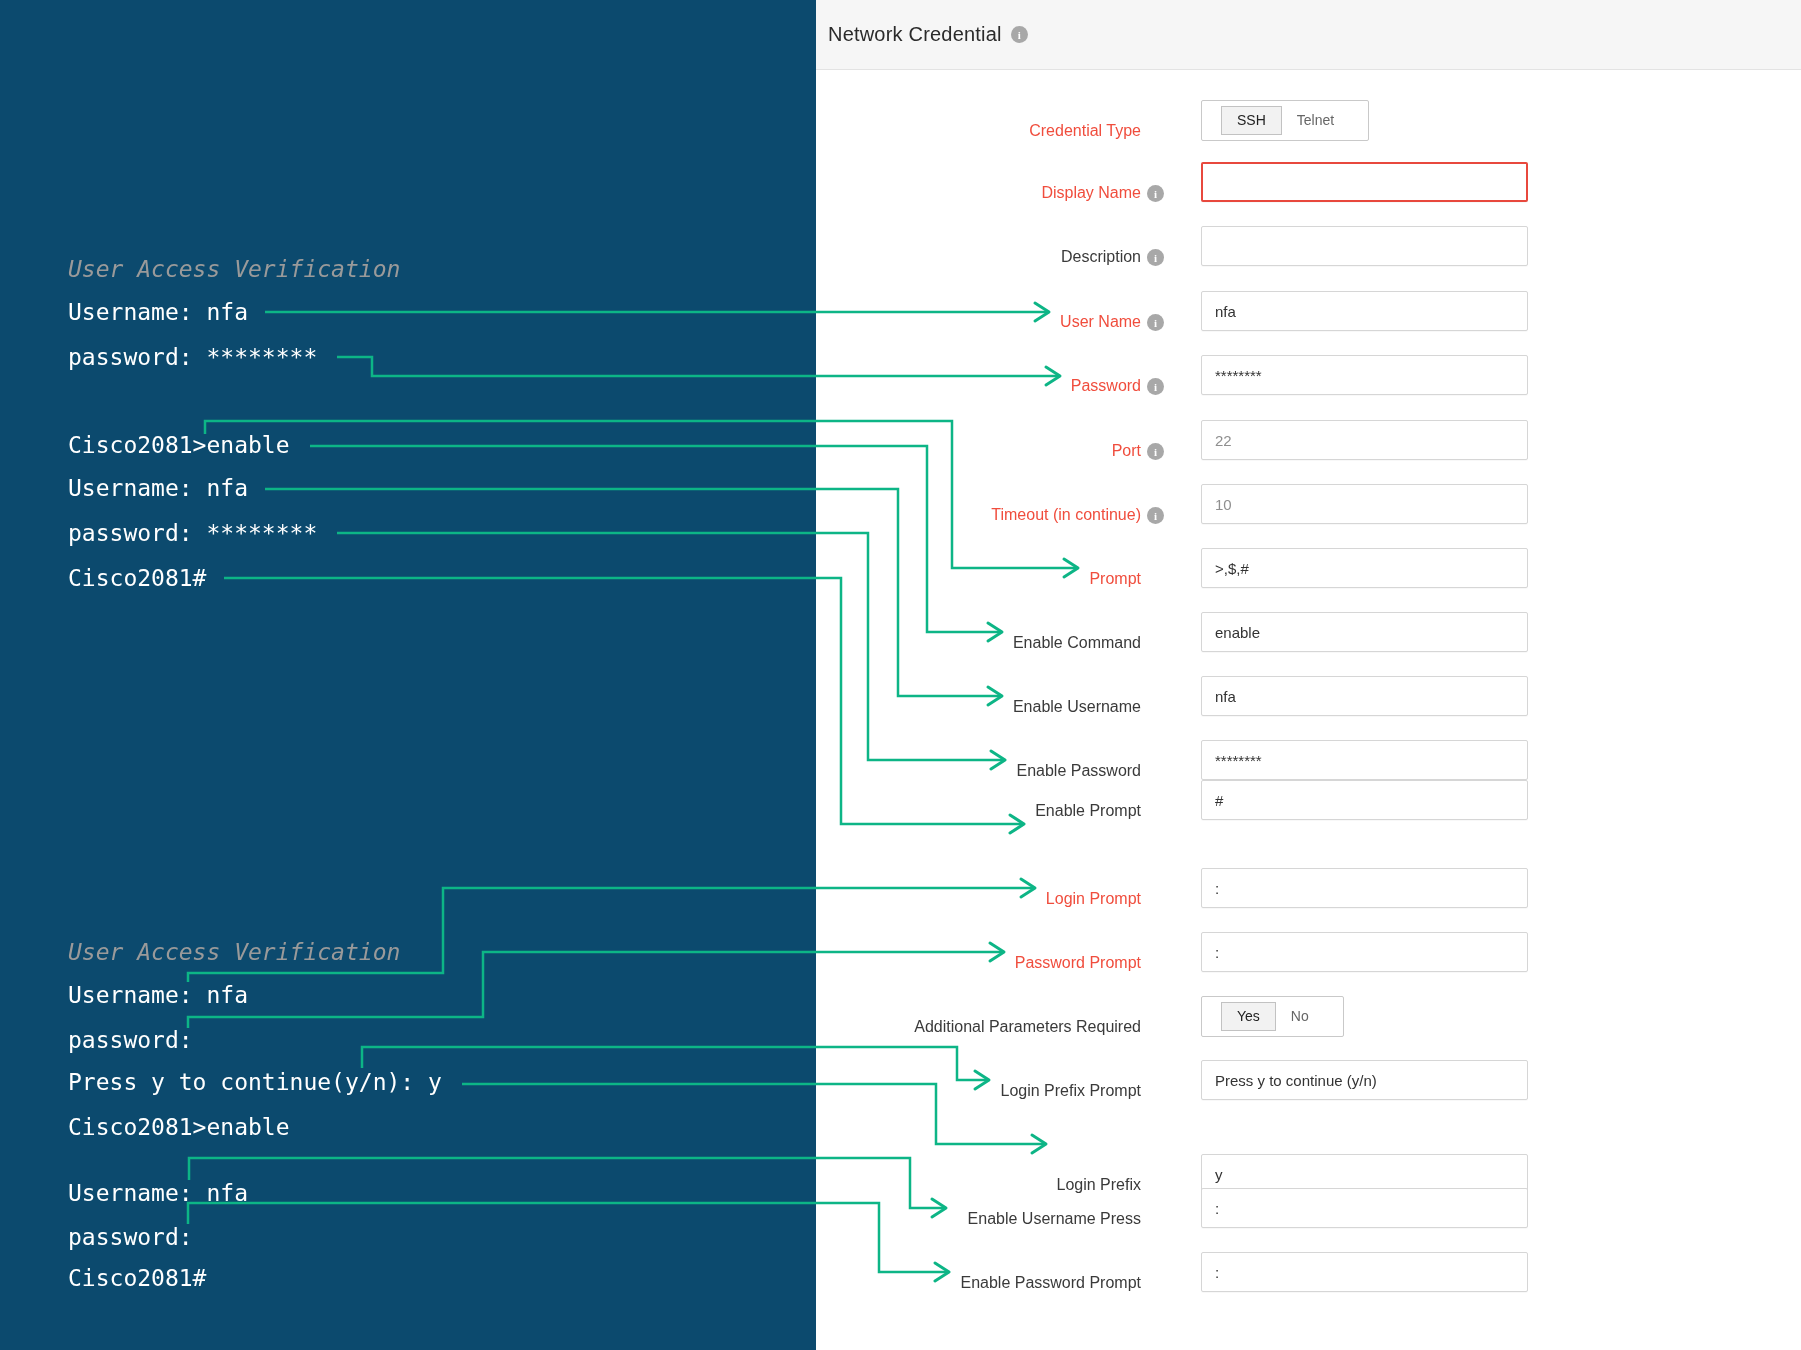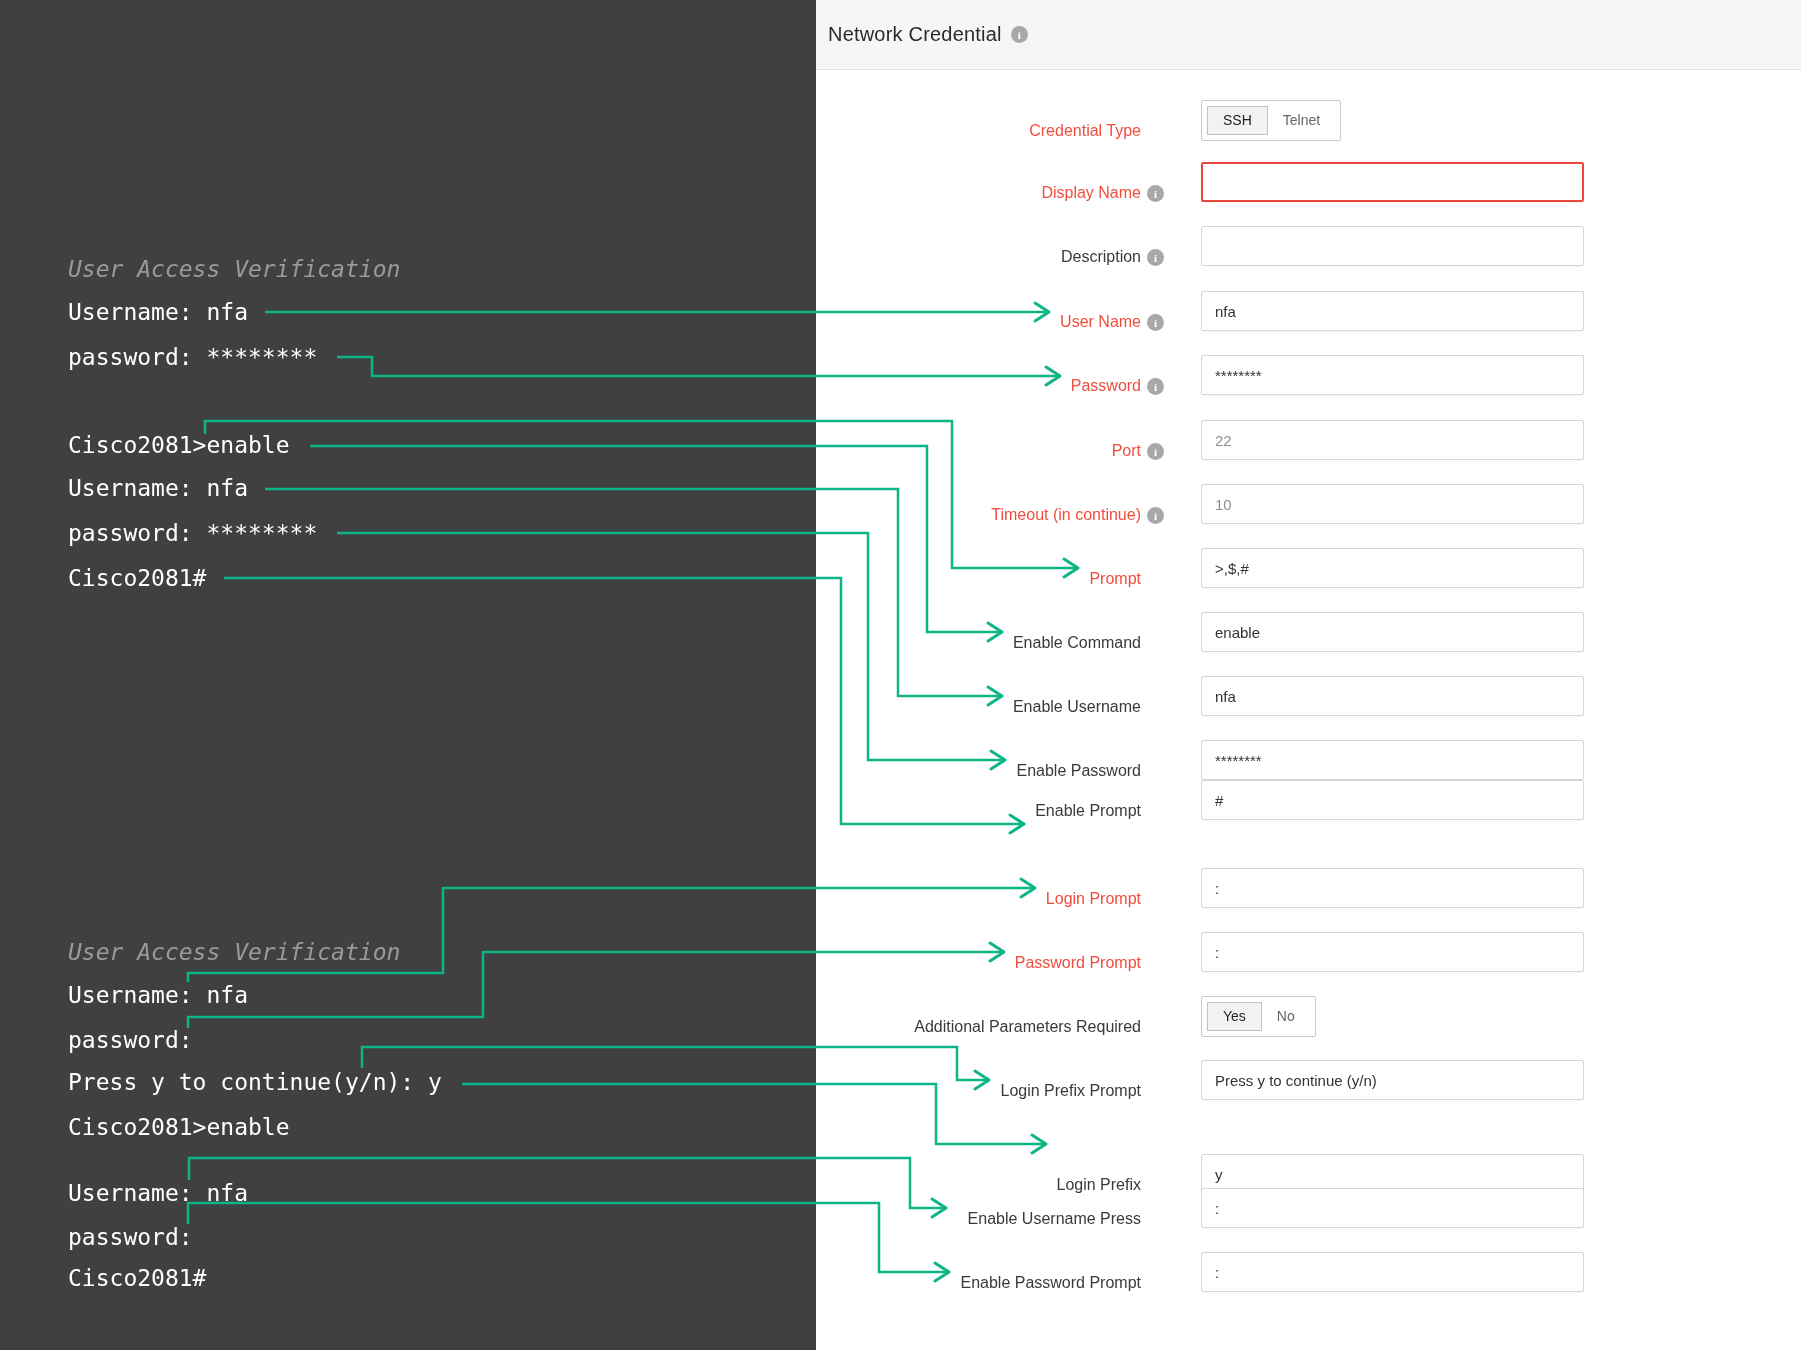"SSH" .toggle { align-items: flex-start -> center; padding: 5px -> 19px }
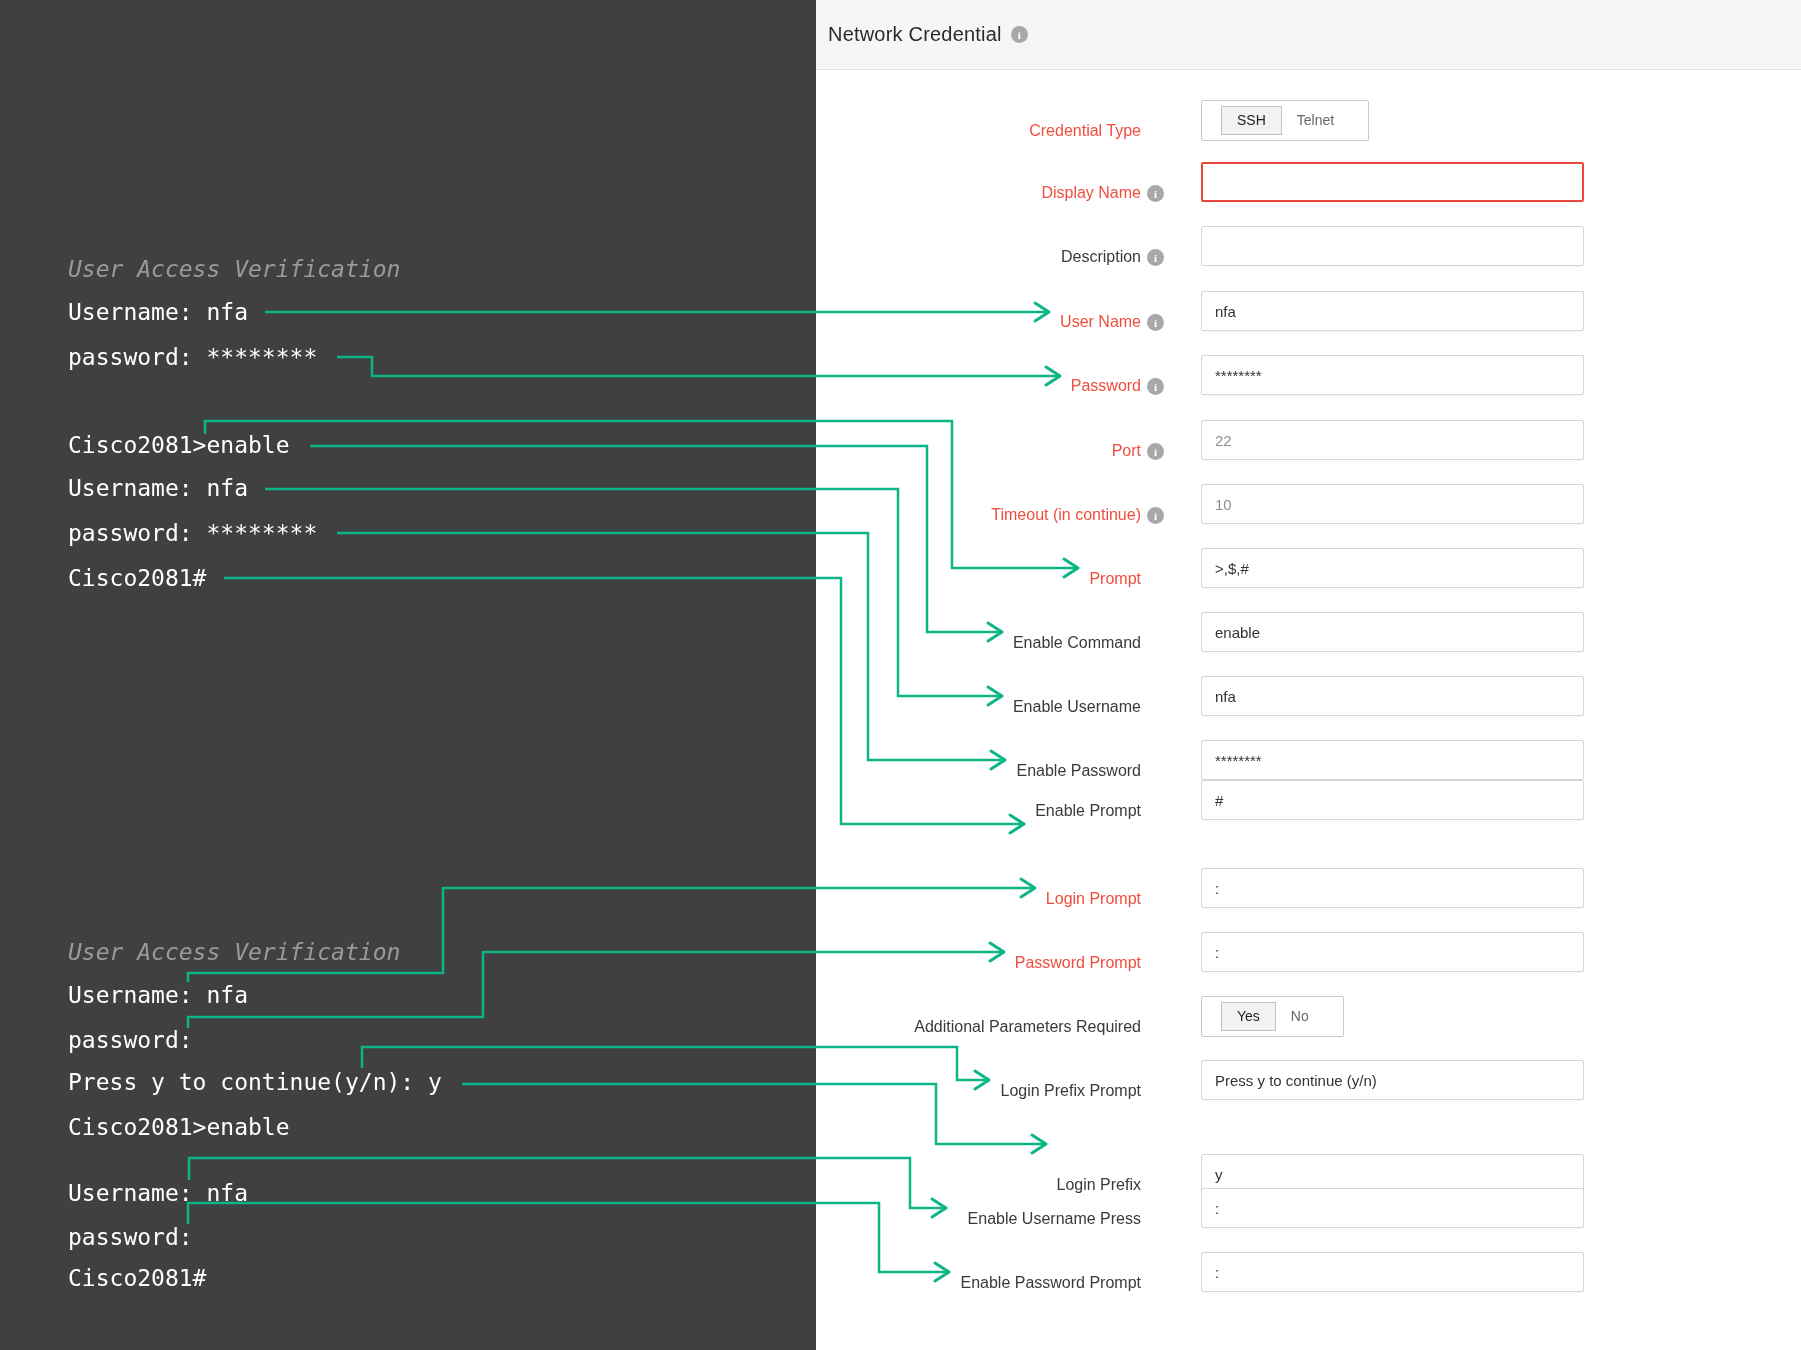"User Access Verification" .terminal { background: #404040 -> #0c4a6e }
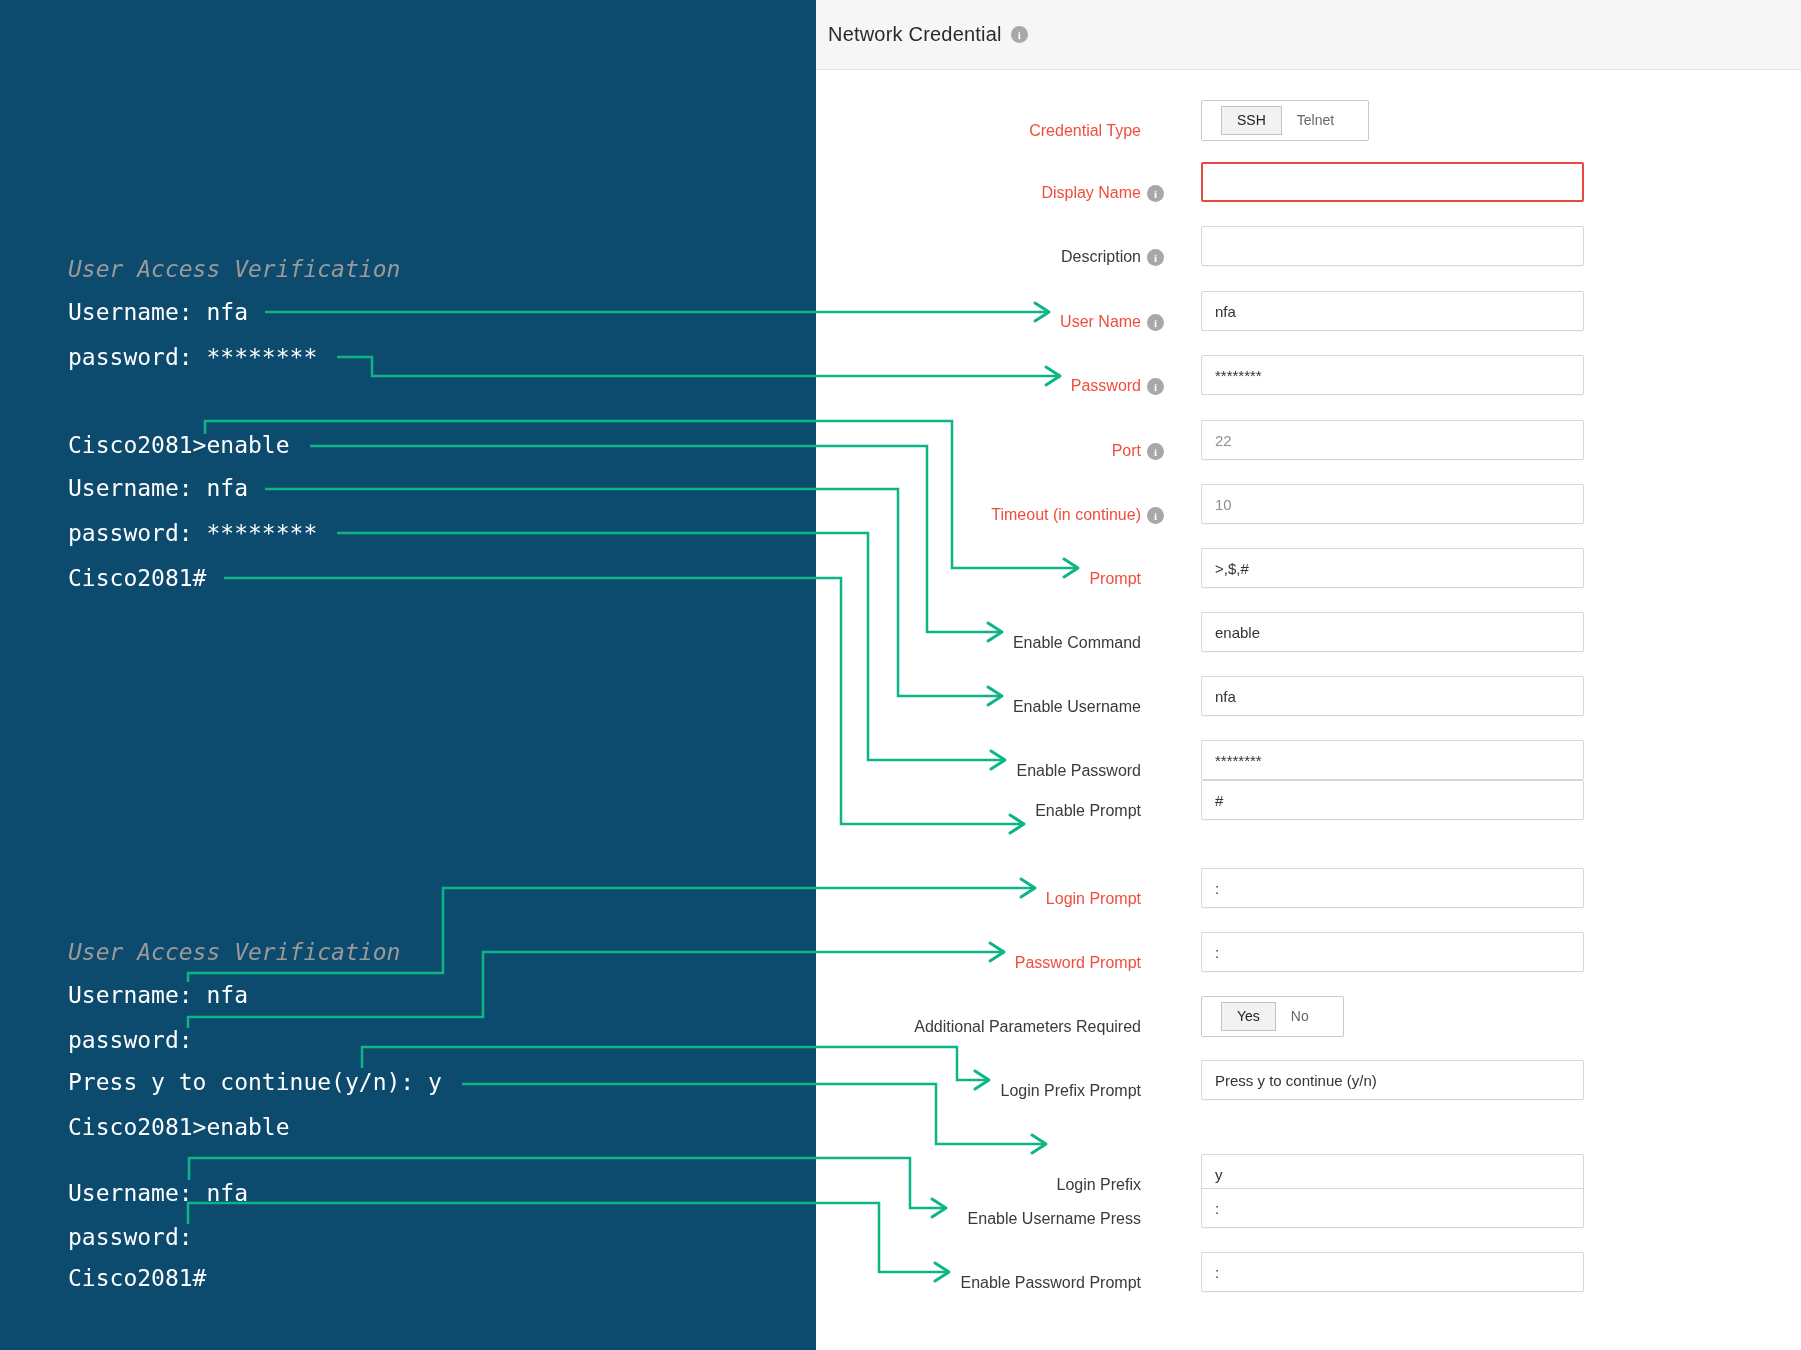"nfa" input.fld { width: 383px -> 327px }
